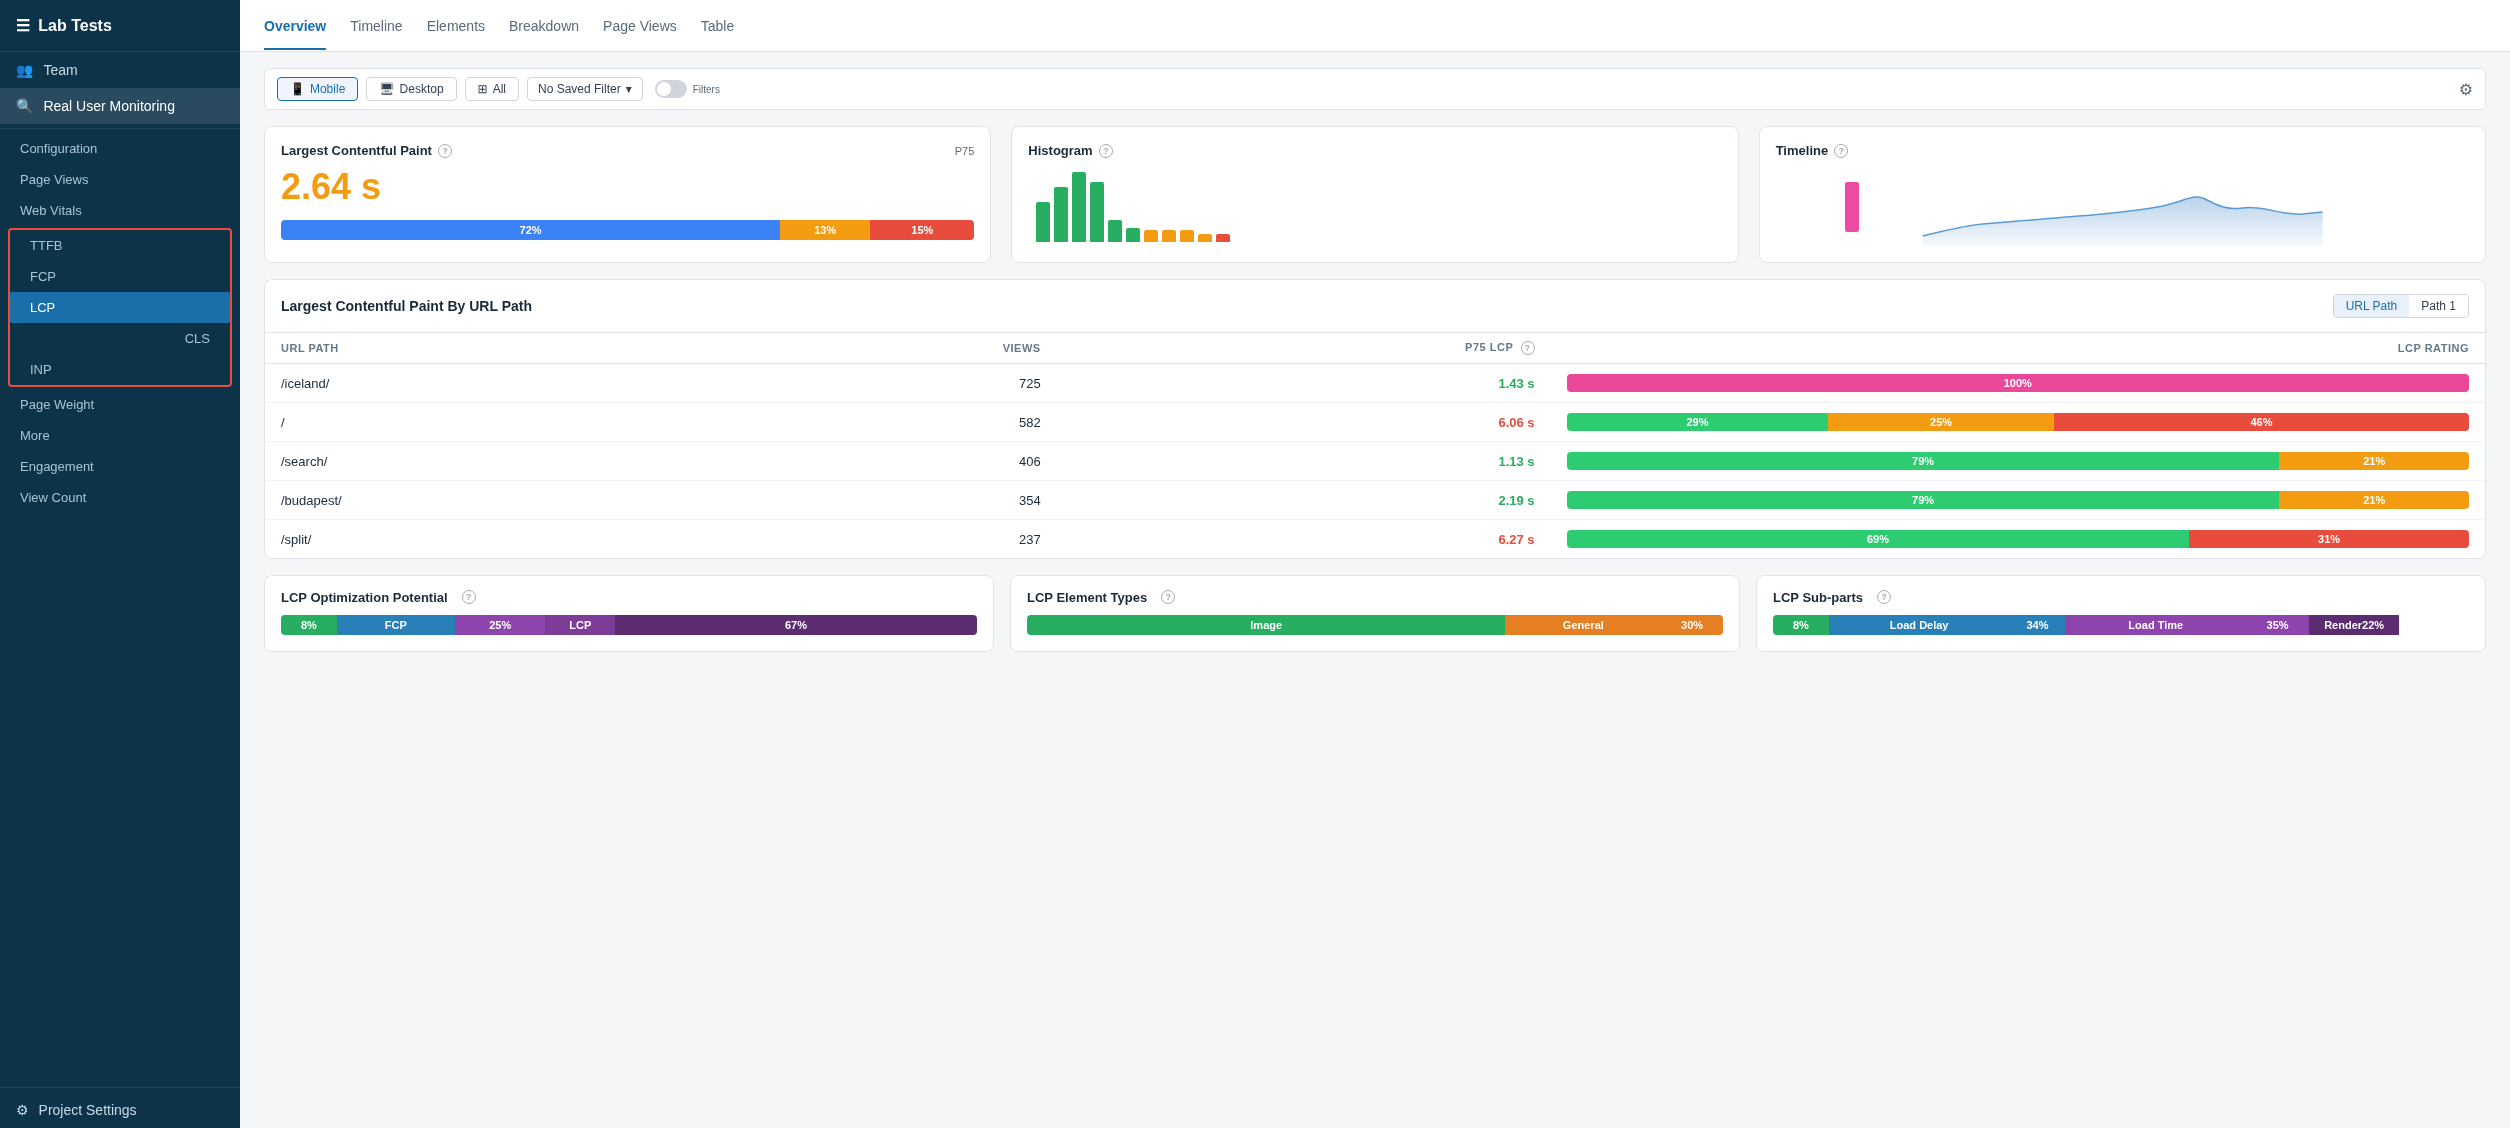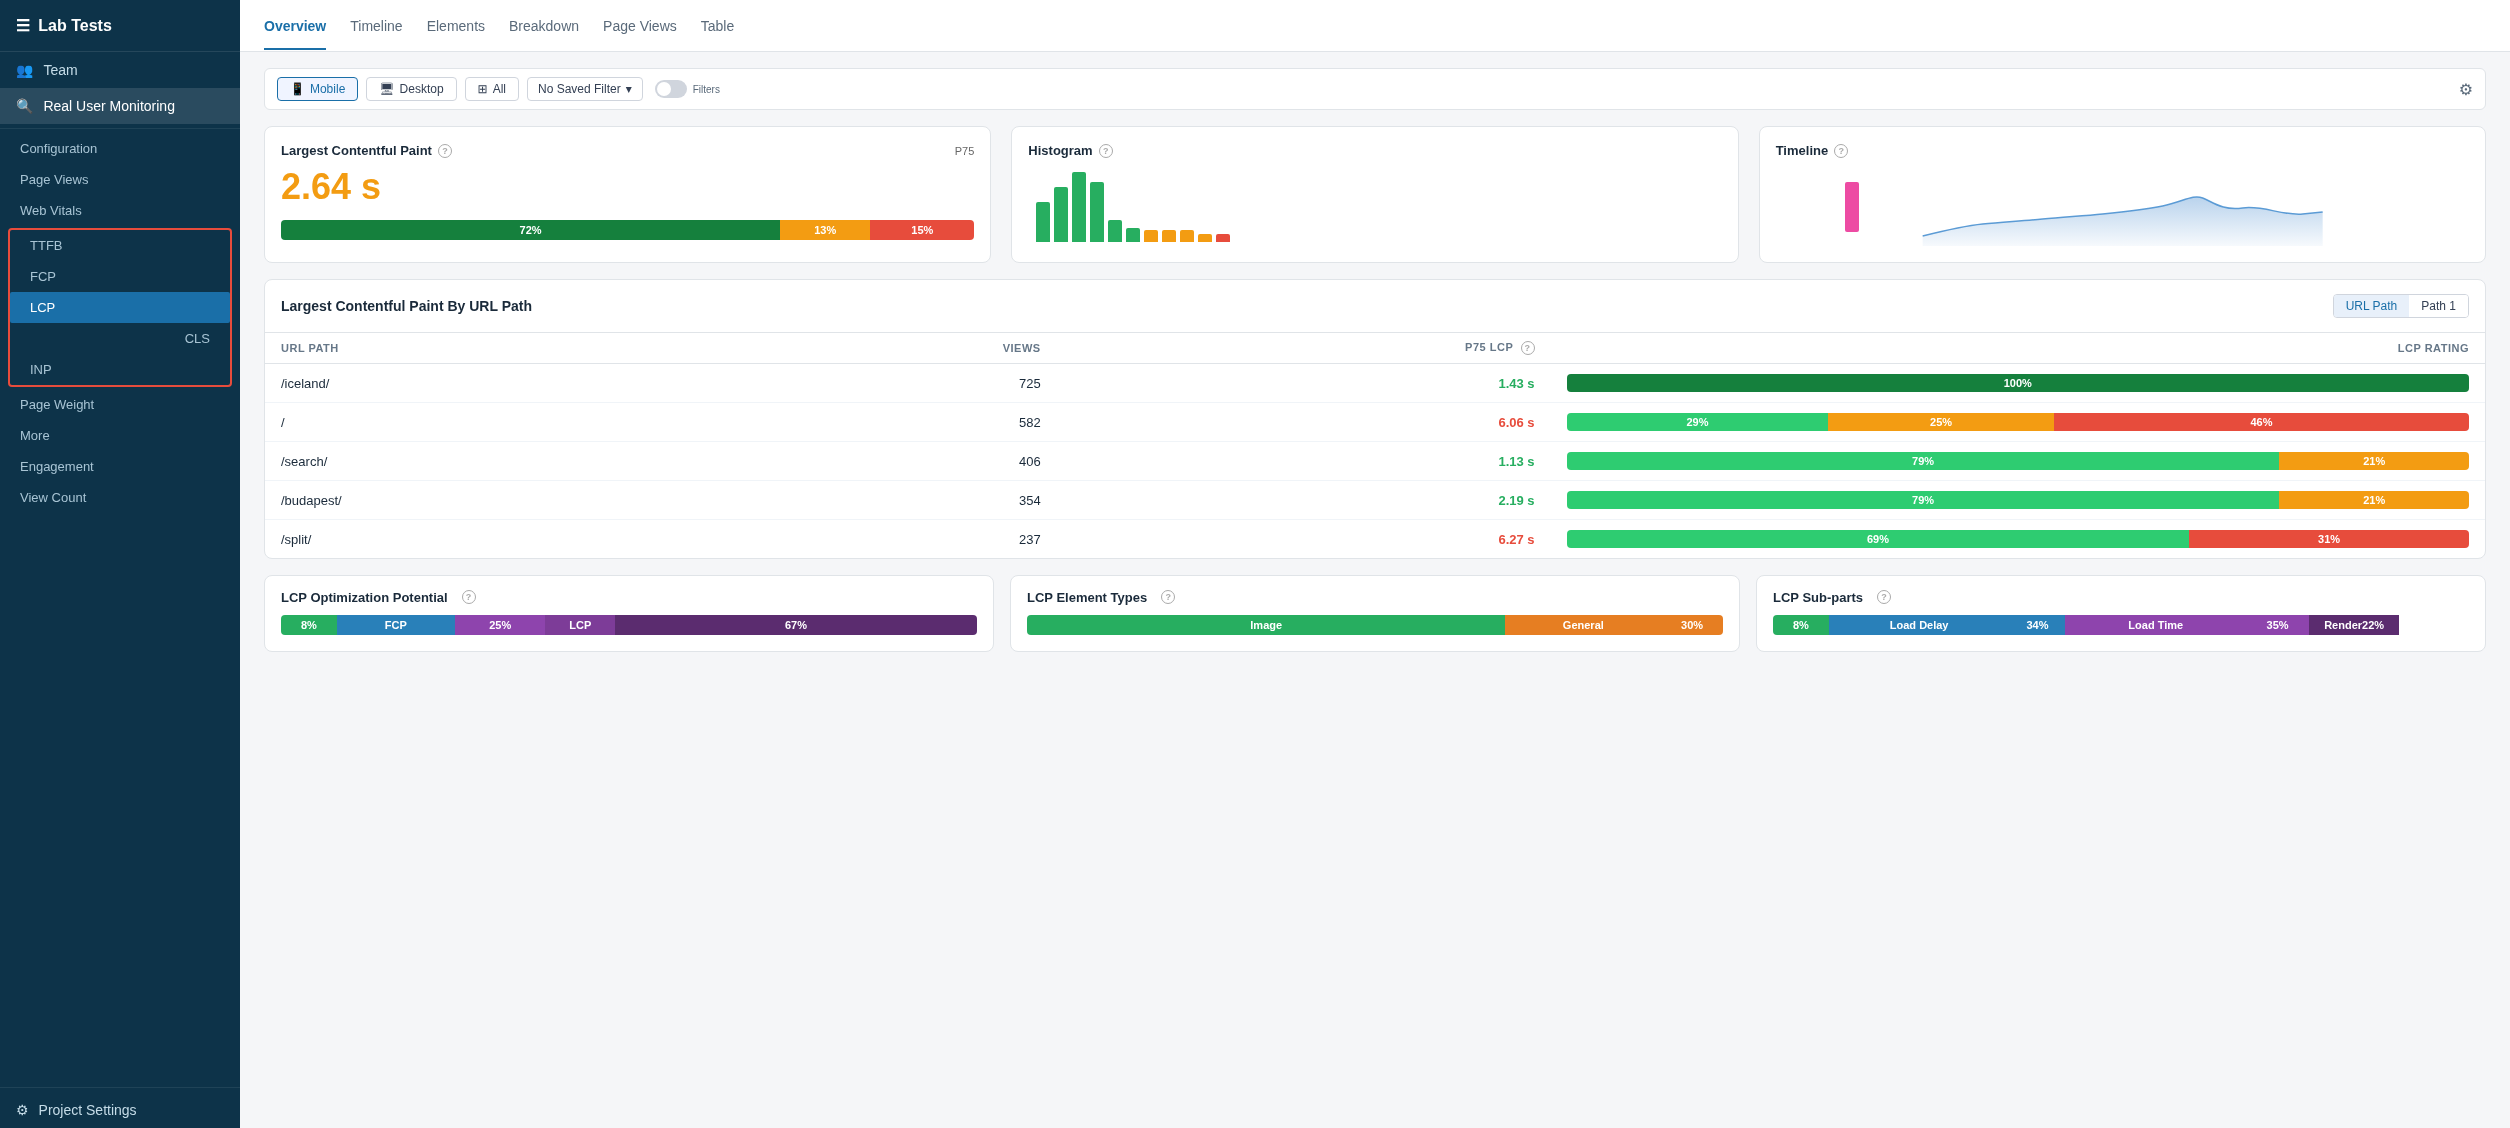"72%" .pb-green { background: #15803d -> #3b82f6 }
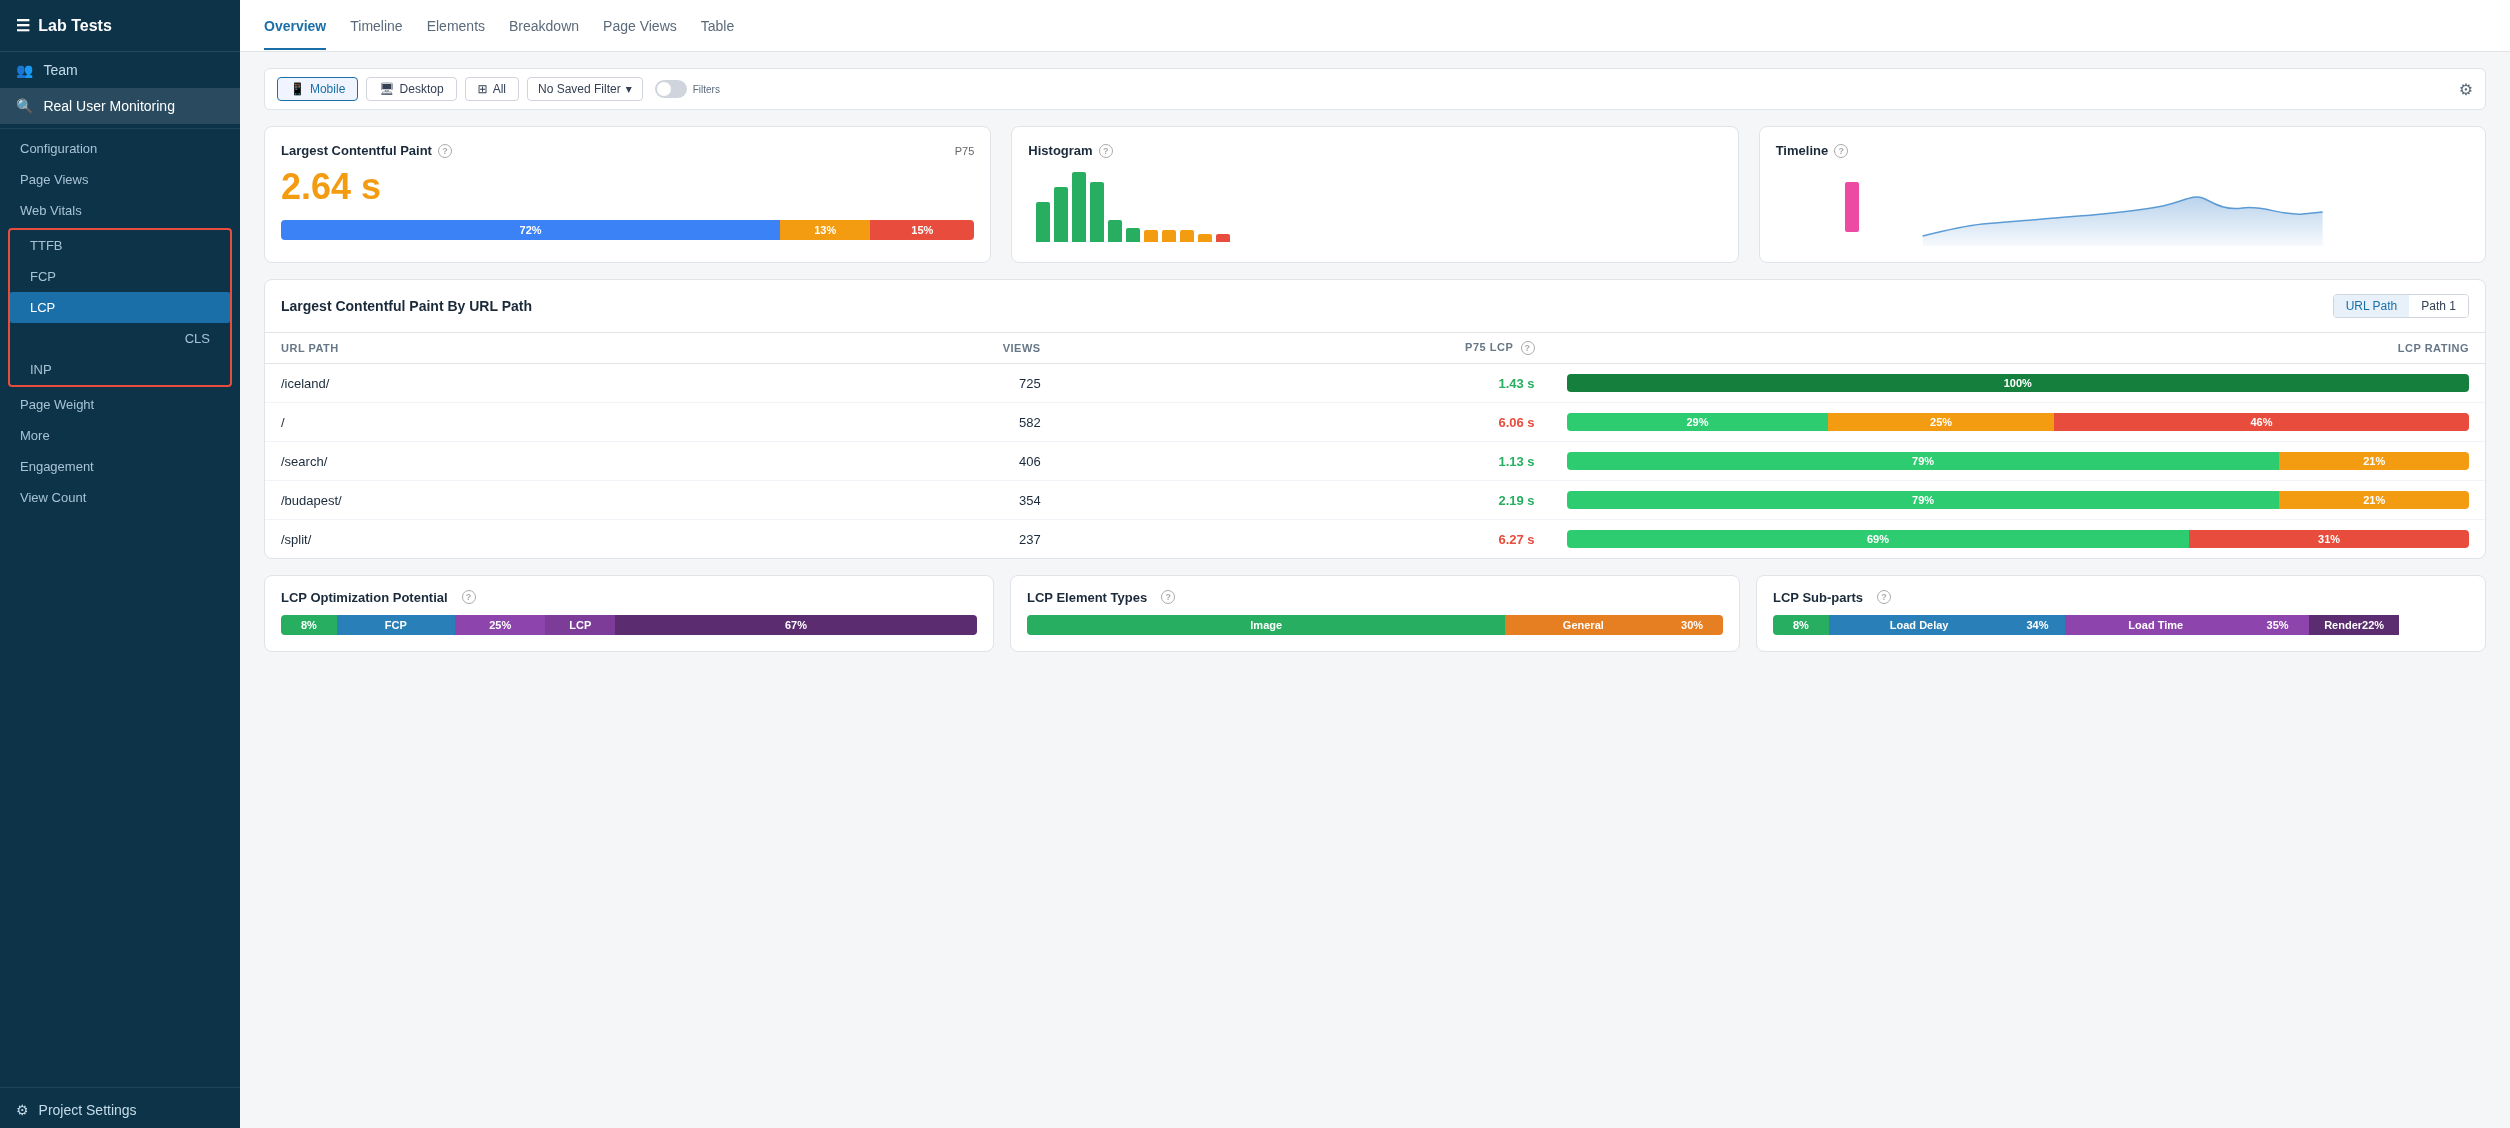"100%" div.rb-seg { background: #15803d -> #ec4899 }
